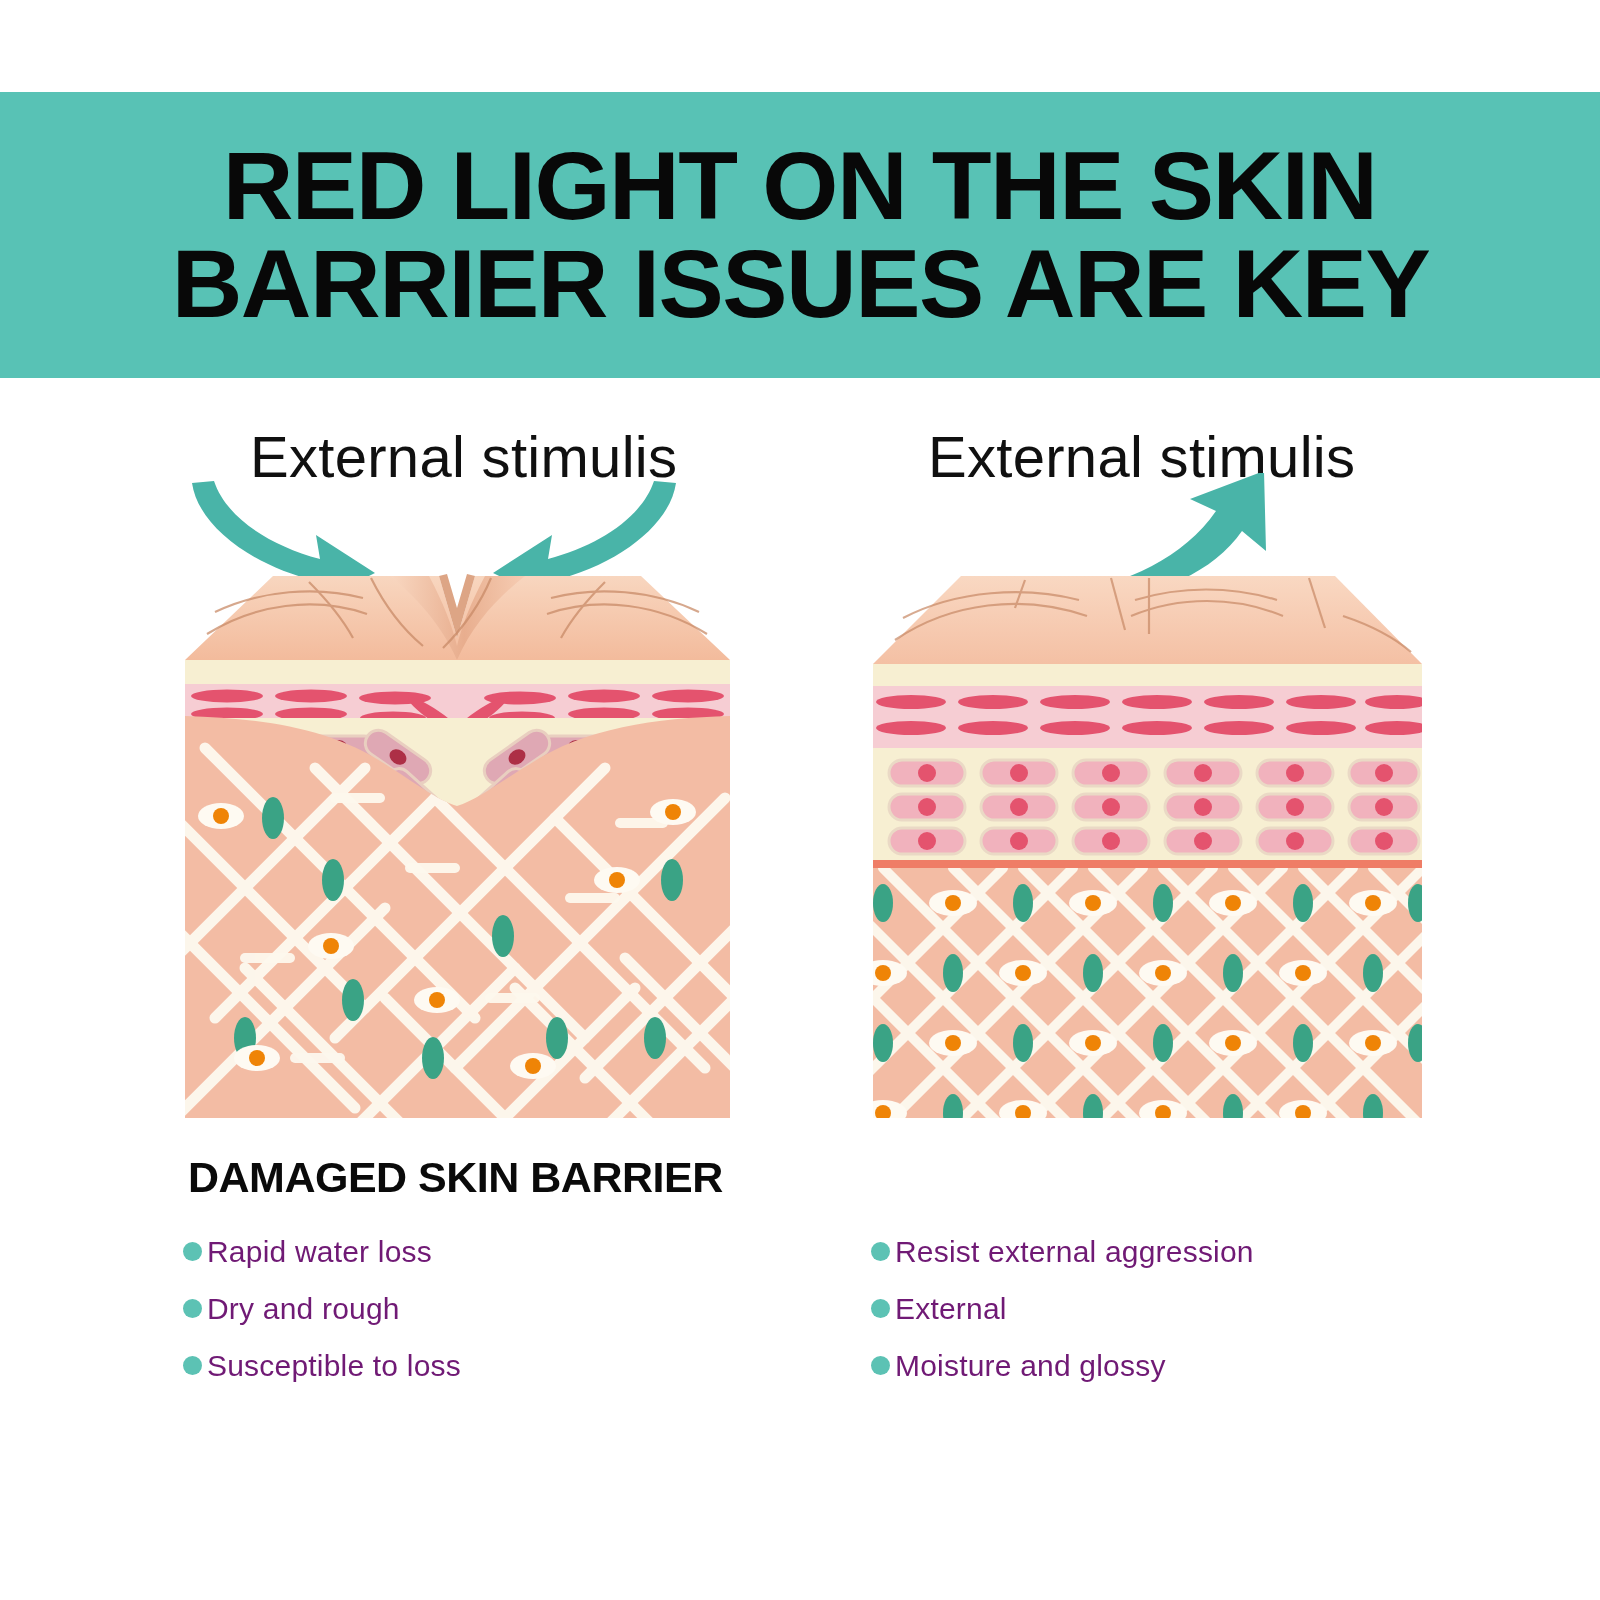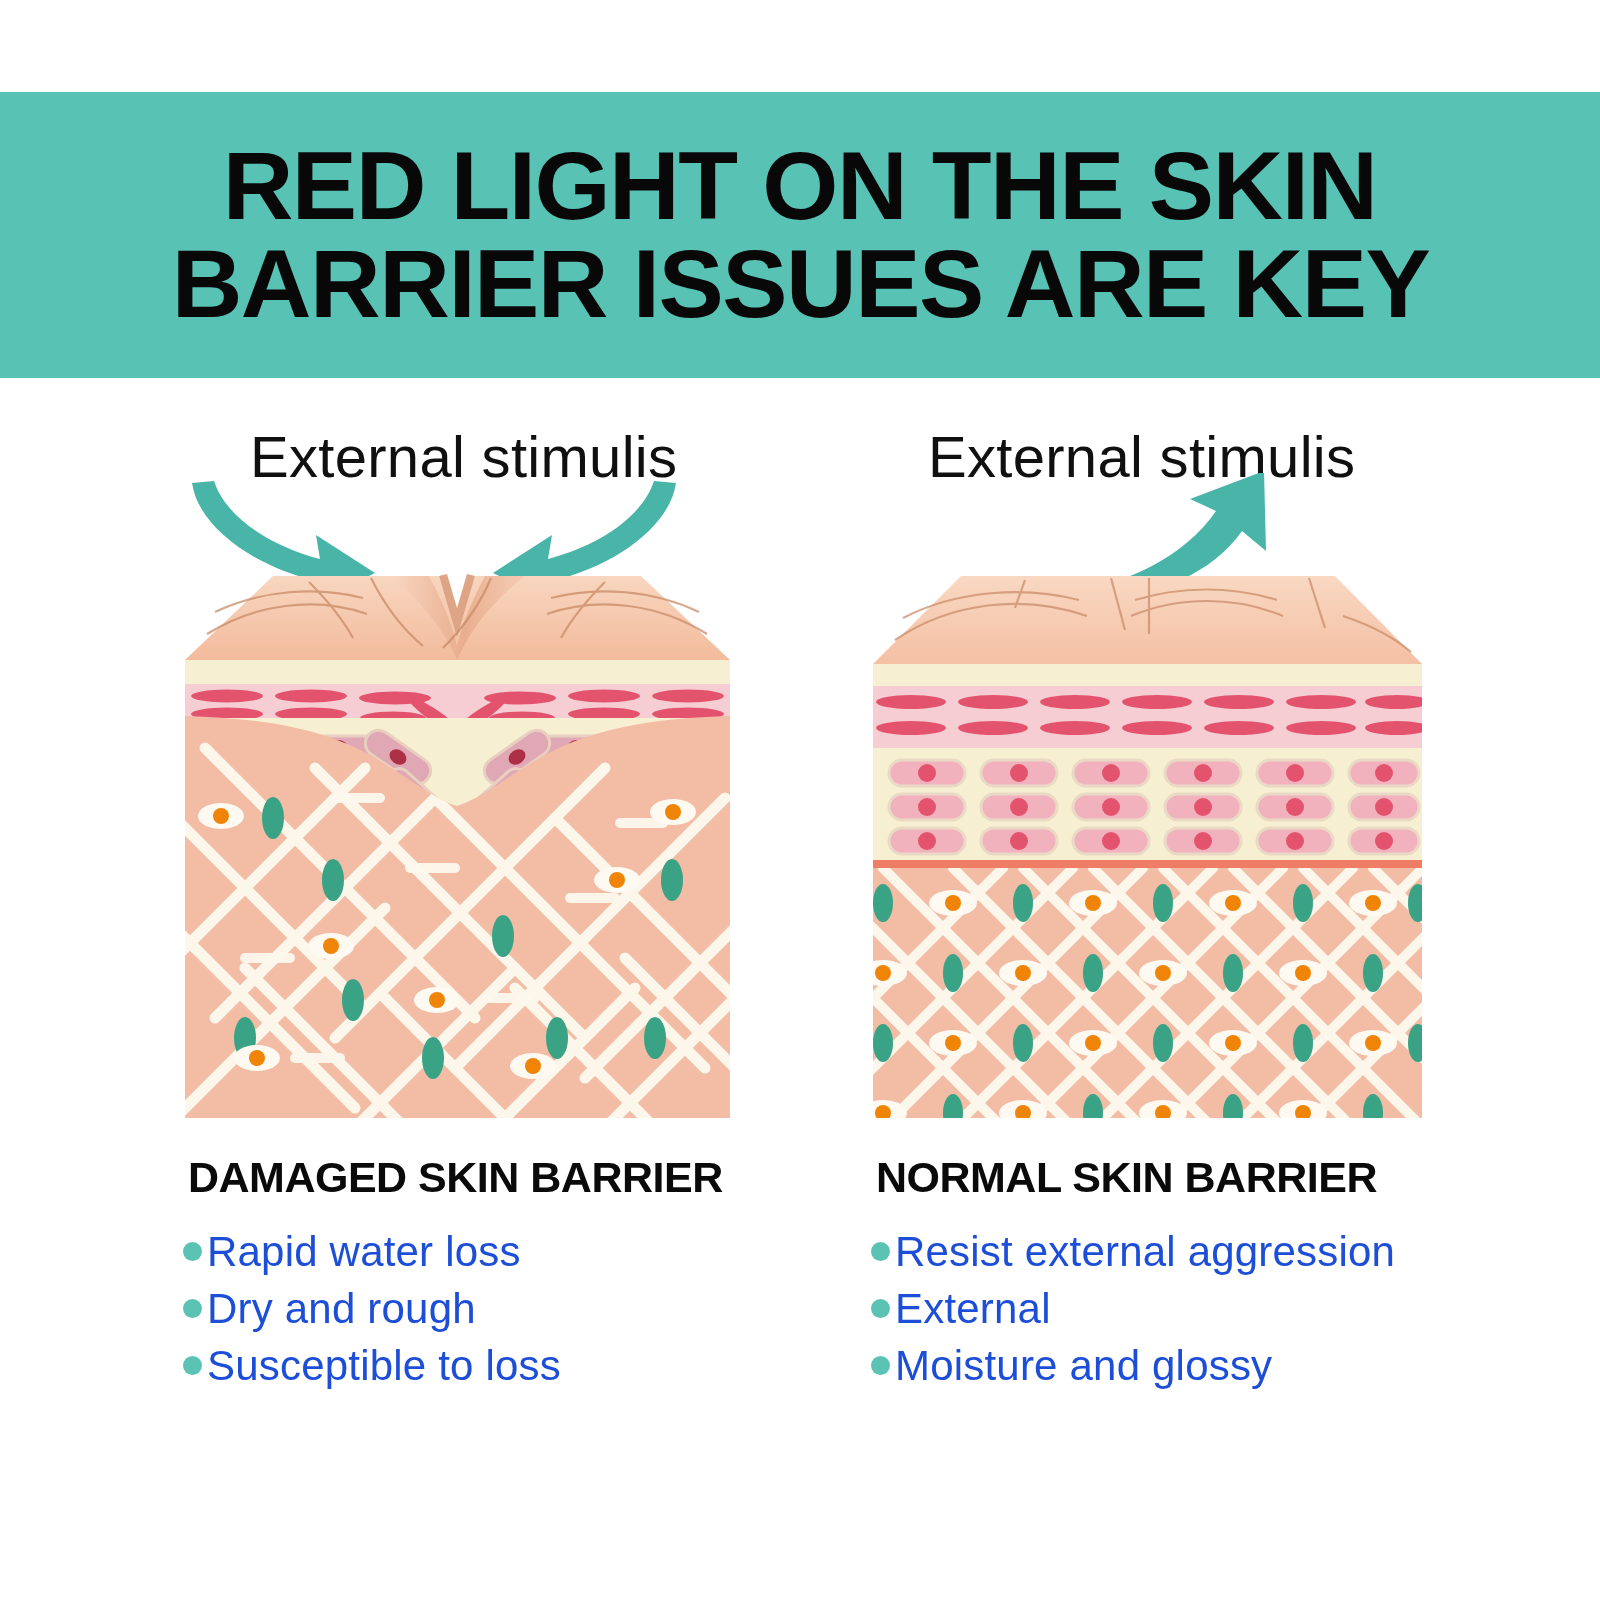"NORMAL SKIN BARRIER" div.block-title { html: <div>NORMAL SKIN BARRIER</div> -> none }
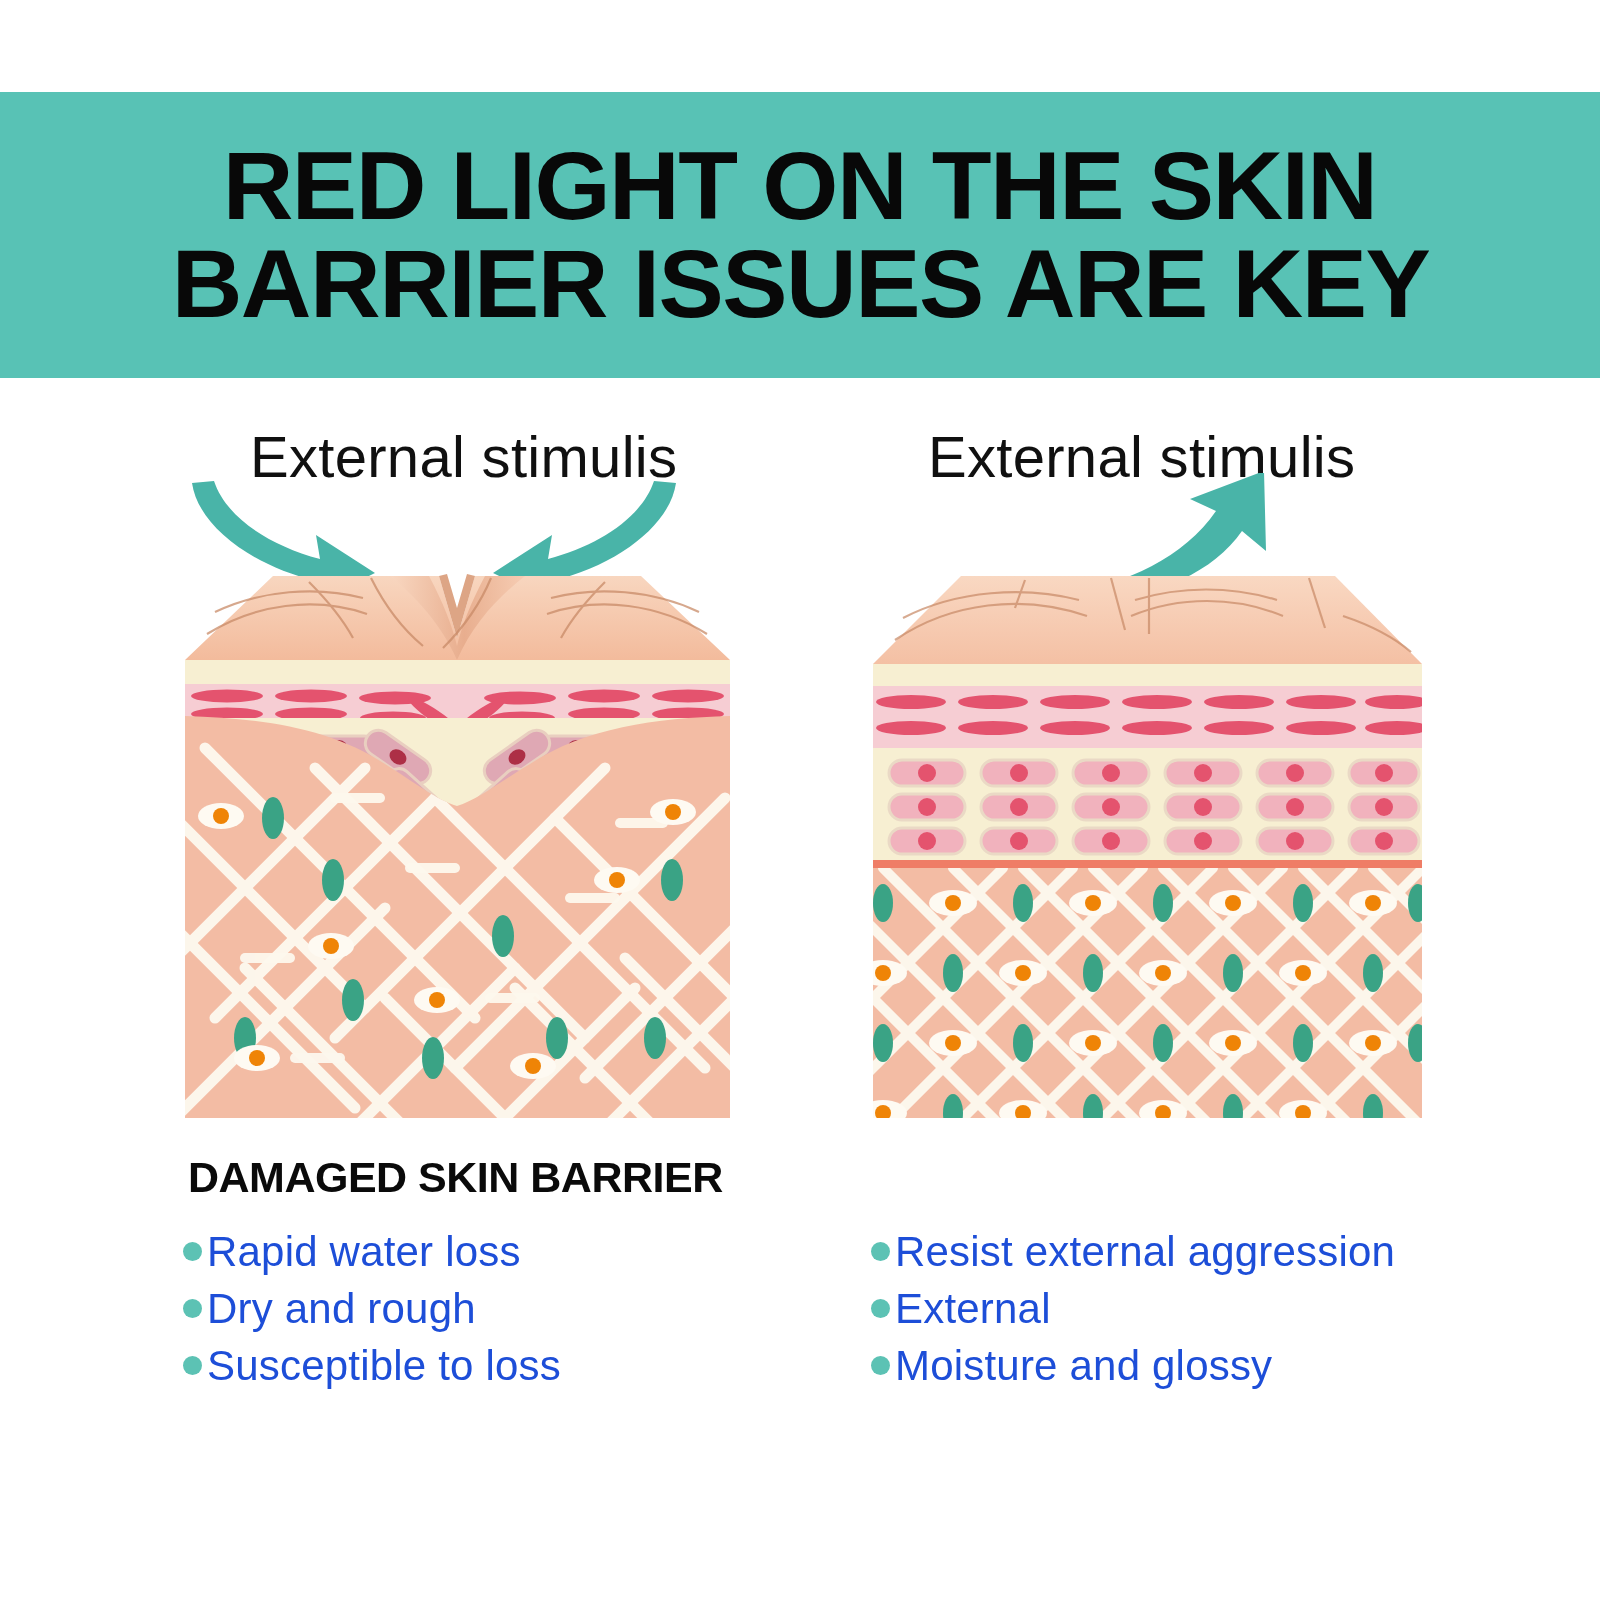"Rapid water loss" .bullet-item { color: #1d4ed8 -> #701a75; font-size: 42px -> 30px }
